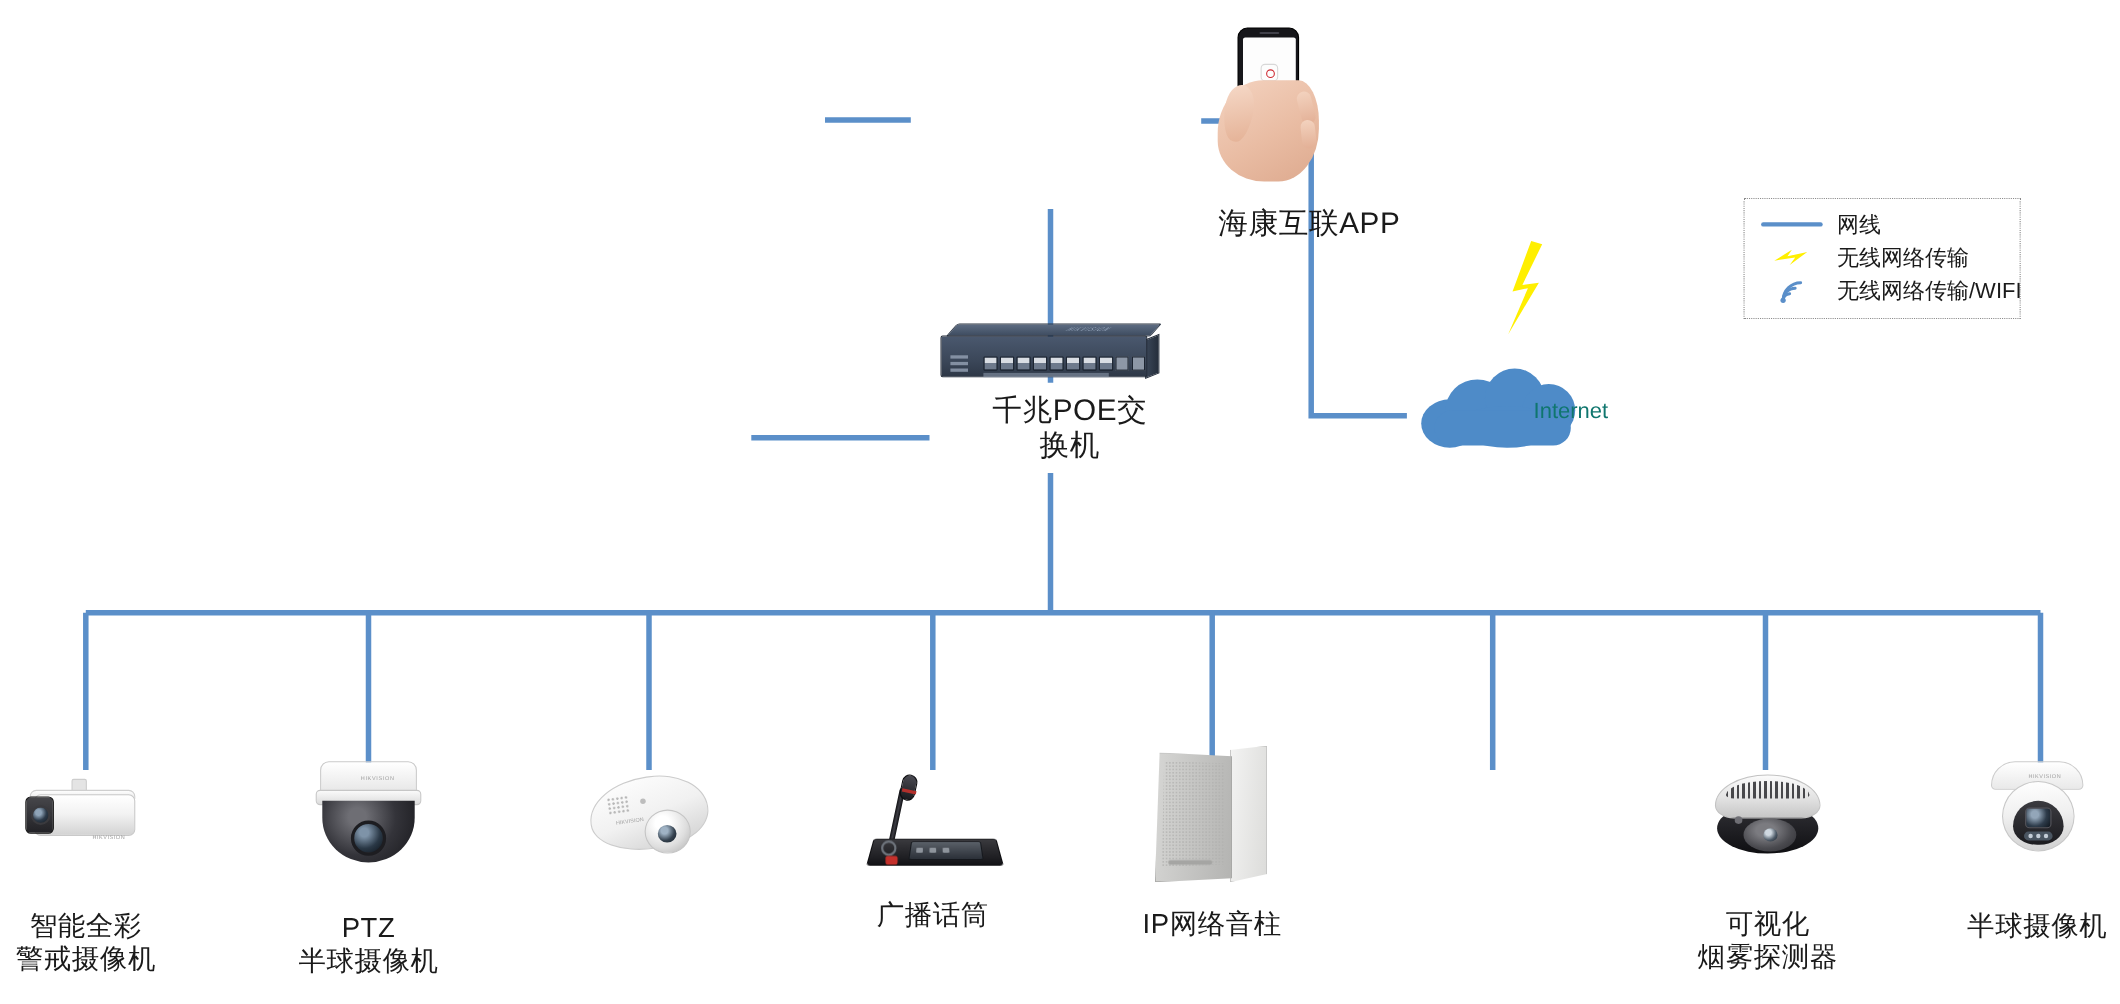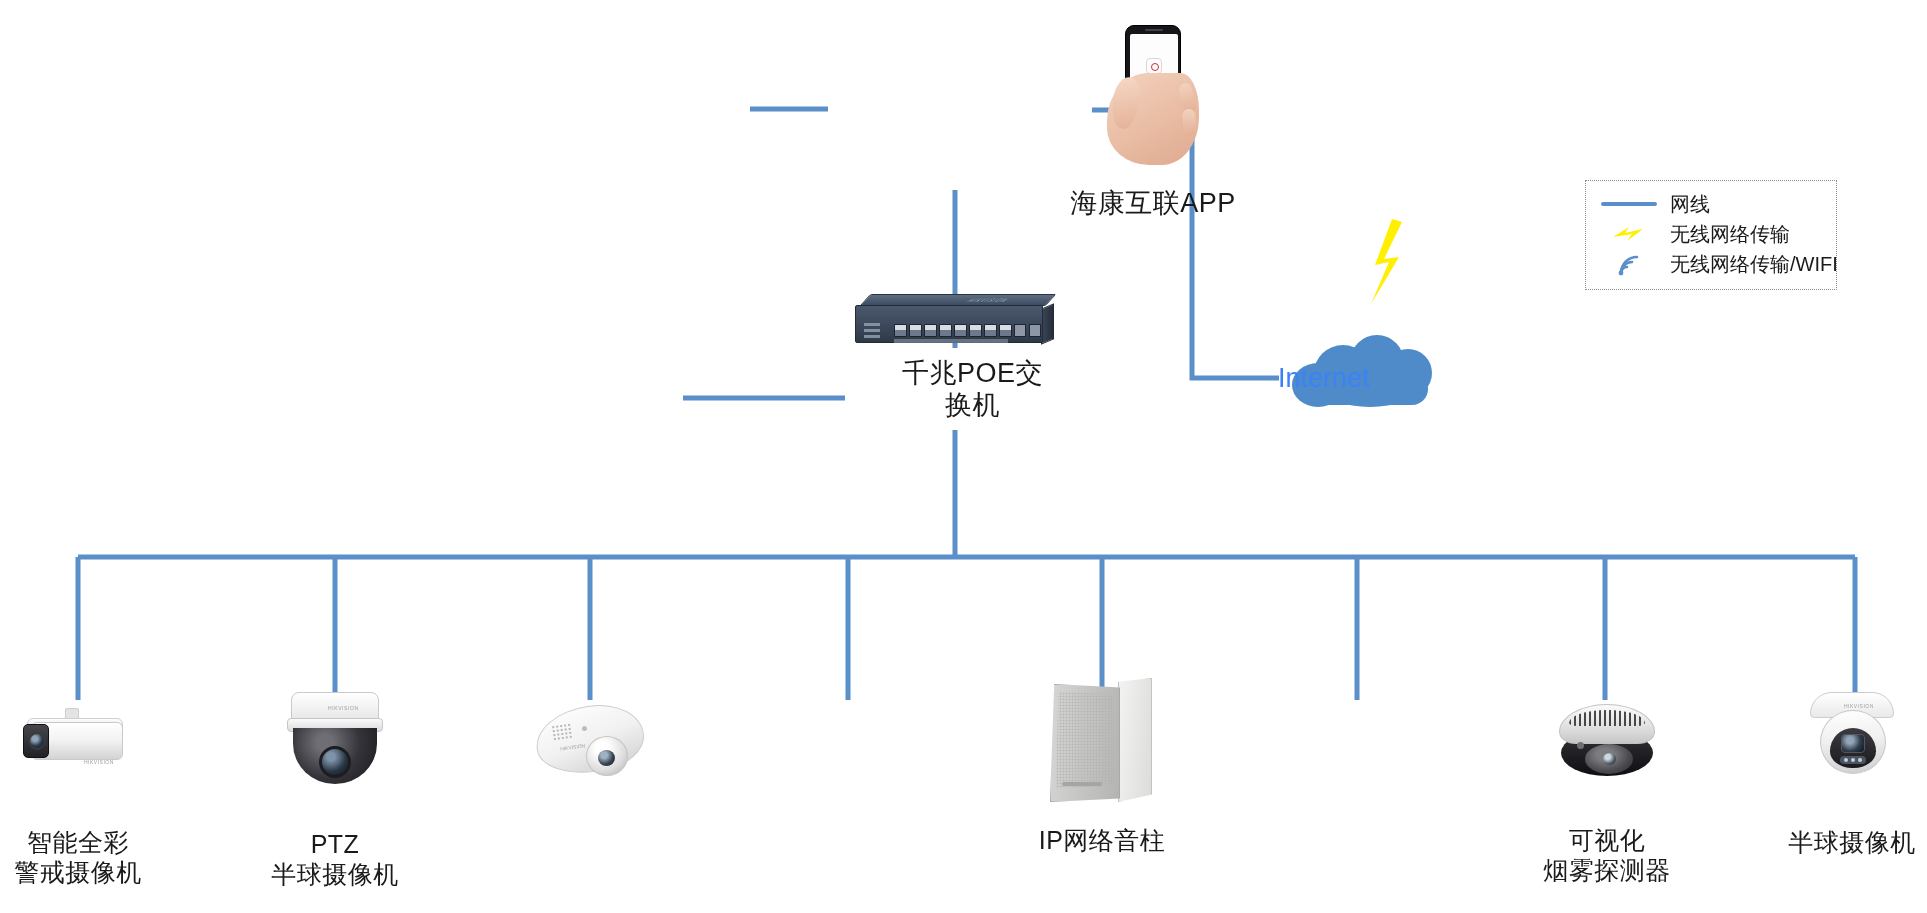"海康互联APP" div.label { text-align: none -> right }
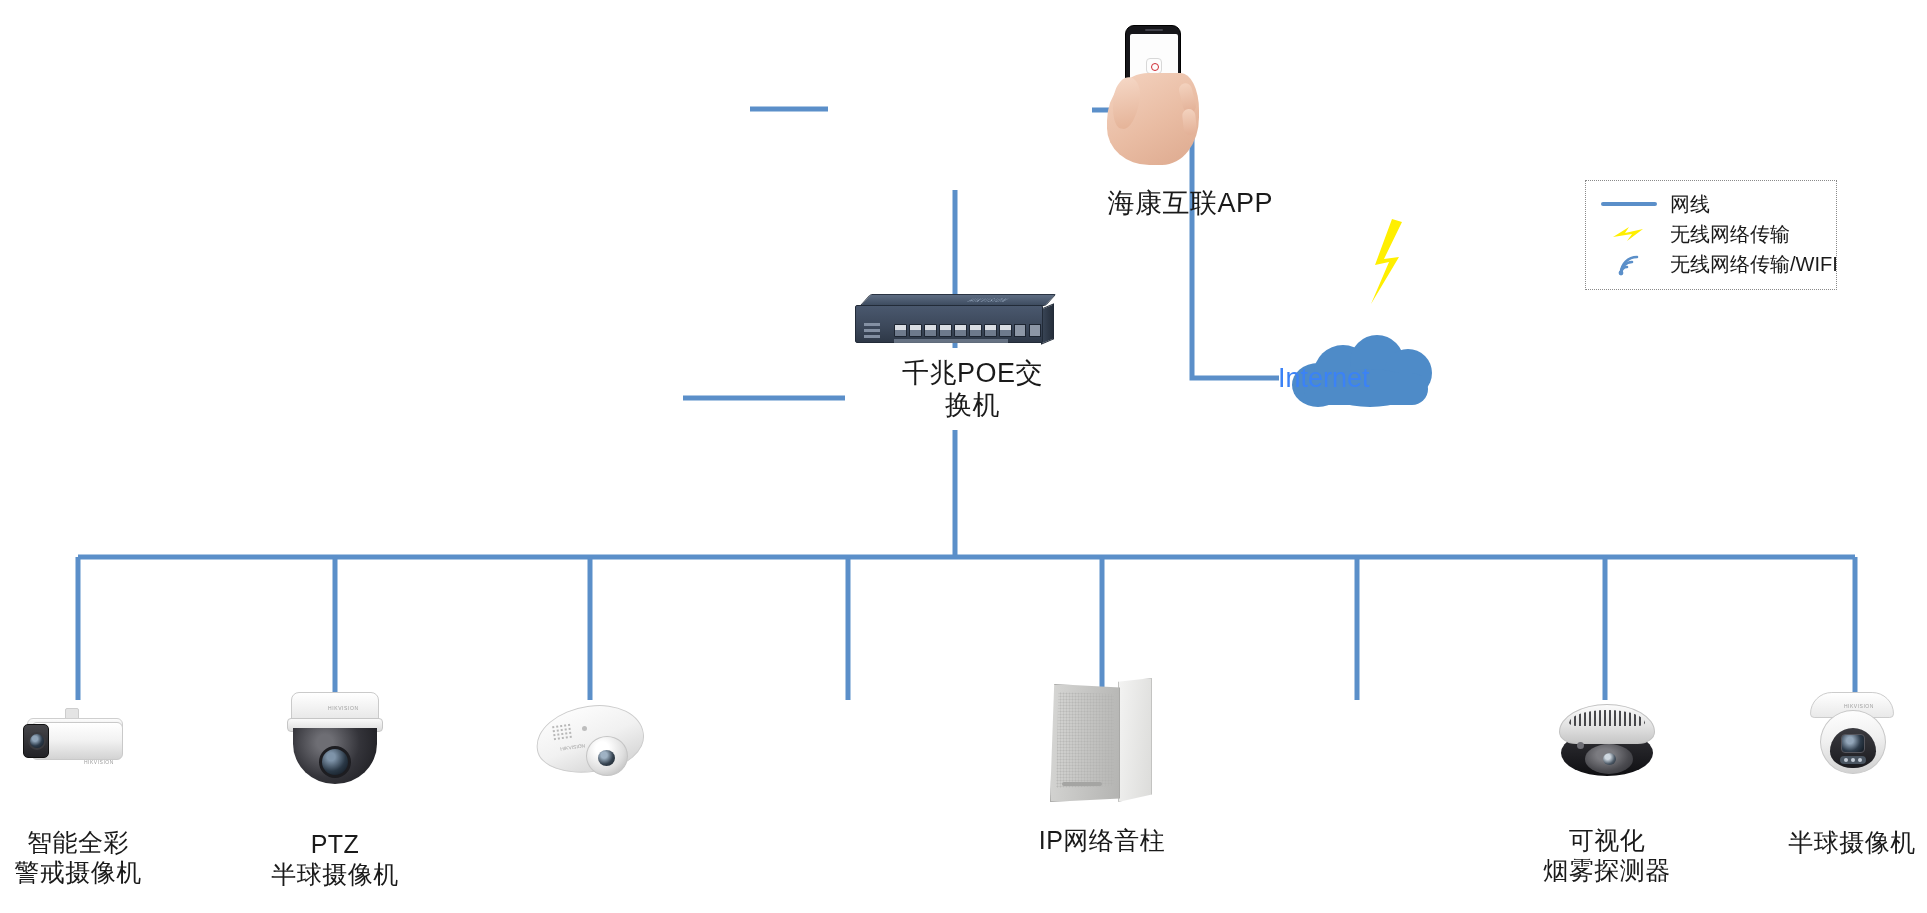"Internet" .cloud-text { color: #3b82f6 -> #0f766e; font-size: 27px -> 20px; text-align: left -> right }
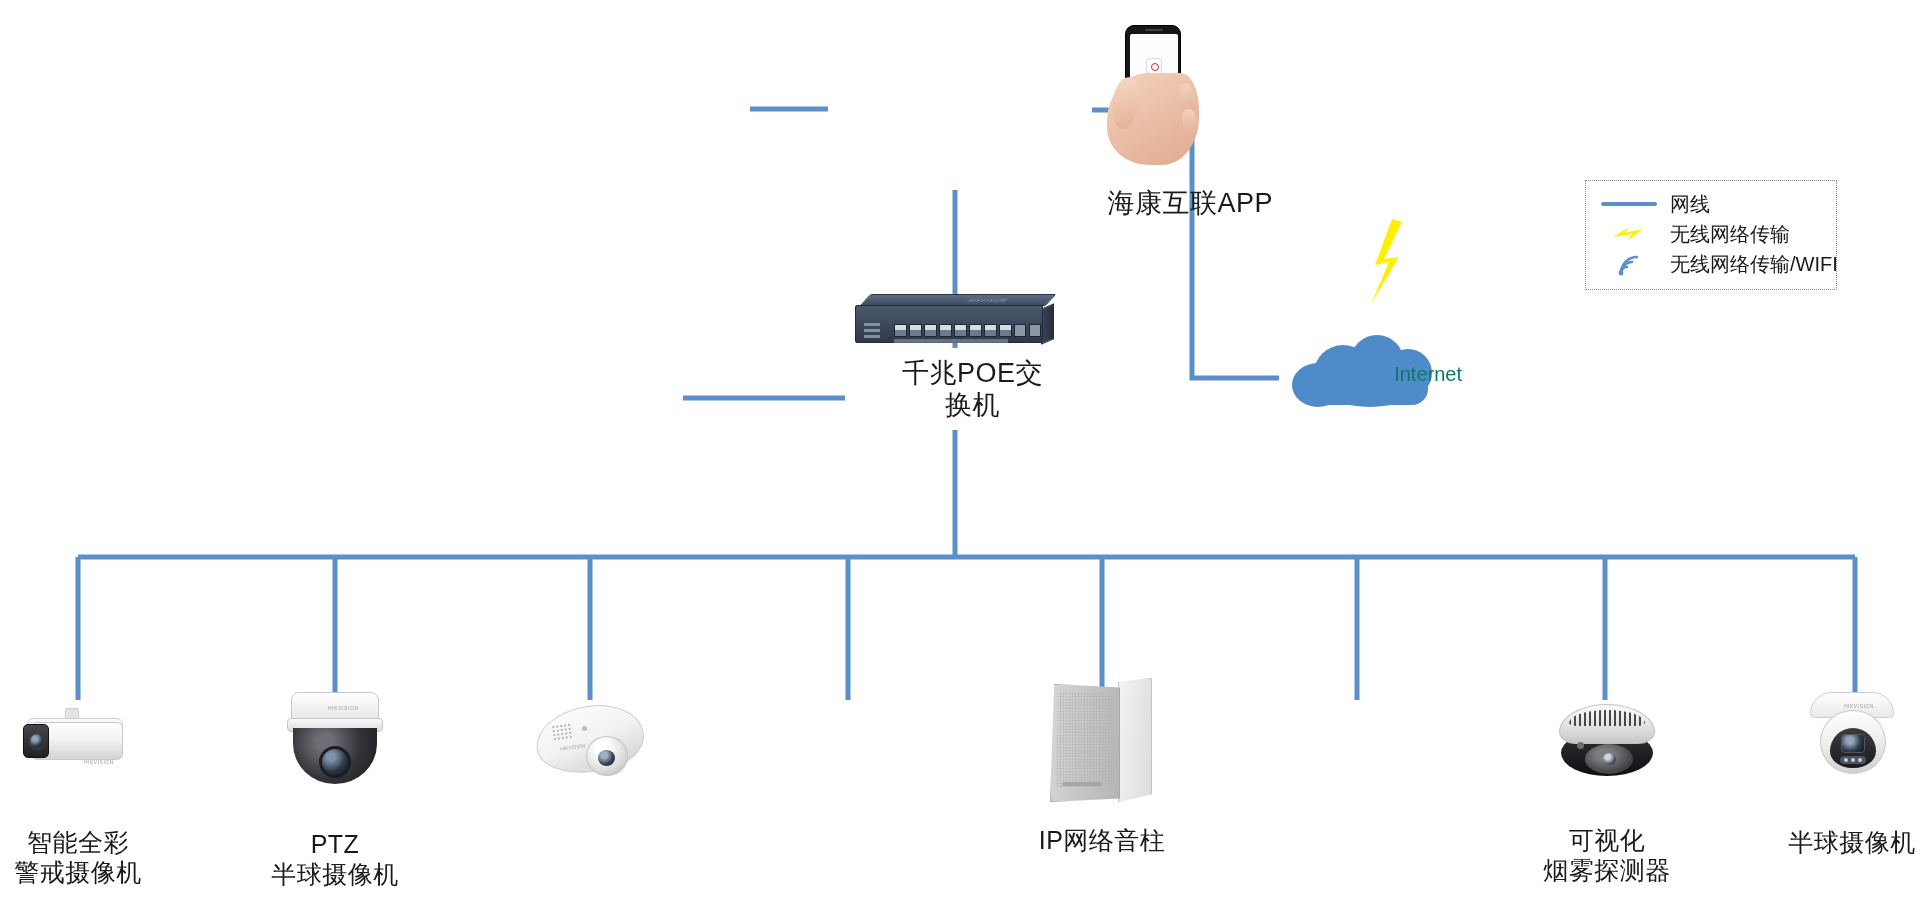"广播话筒" div.node { html: none -> <div> <div> <div></div> <div></div> <div></div> <div></div> <div></div> <div> <i></i> <i></i> <i></i> </div> <div></div> <div></div> </div> <div>广播话筒</div> </div> }
